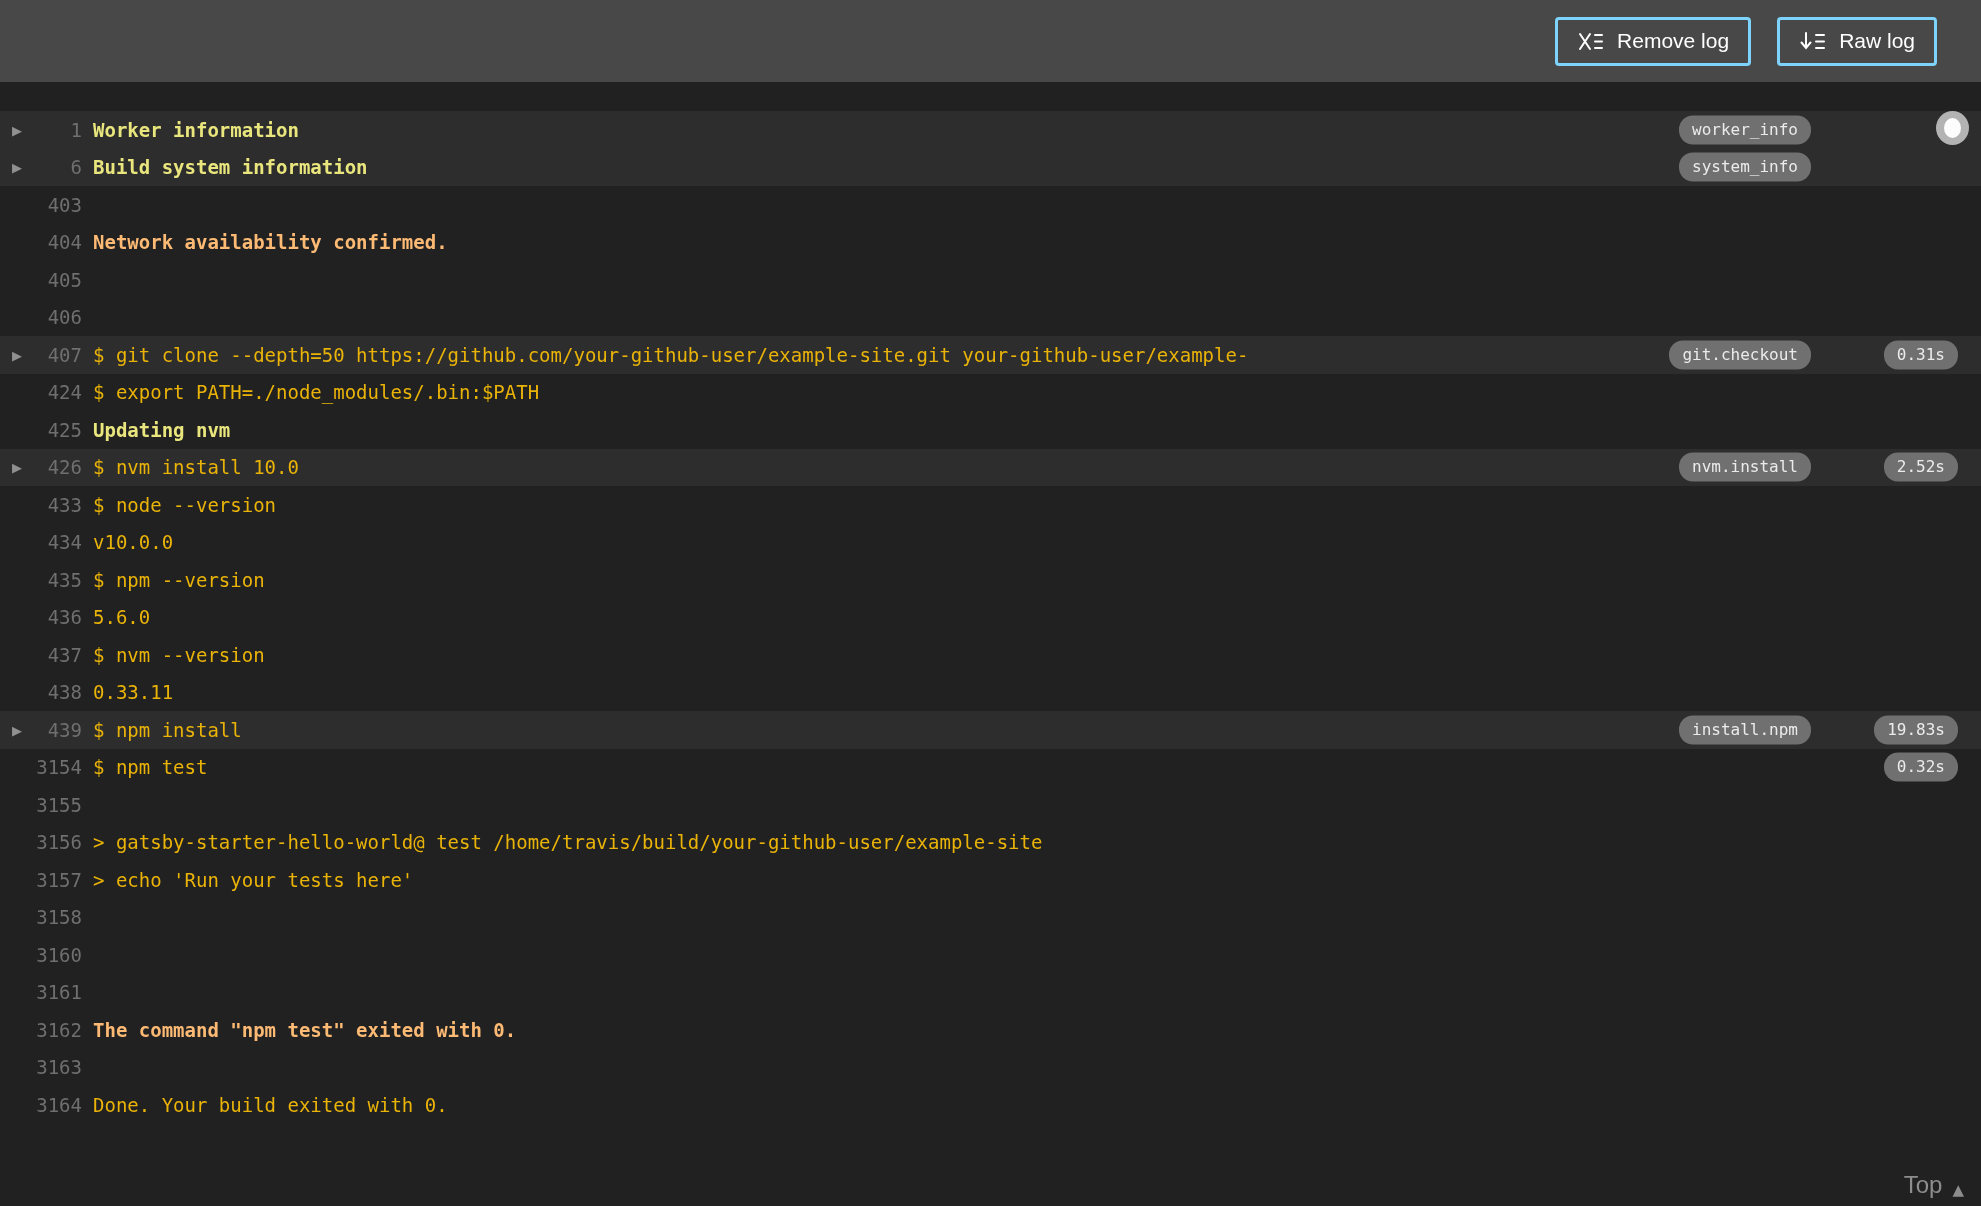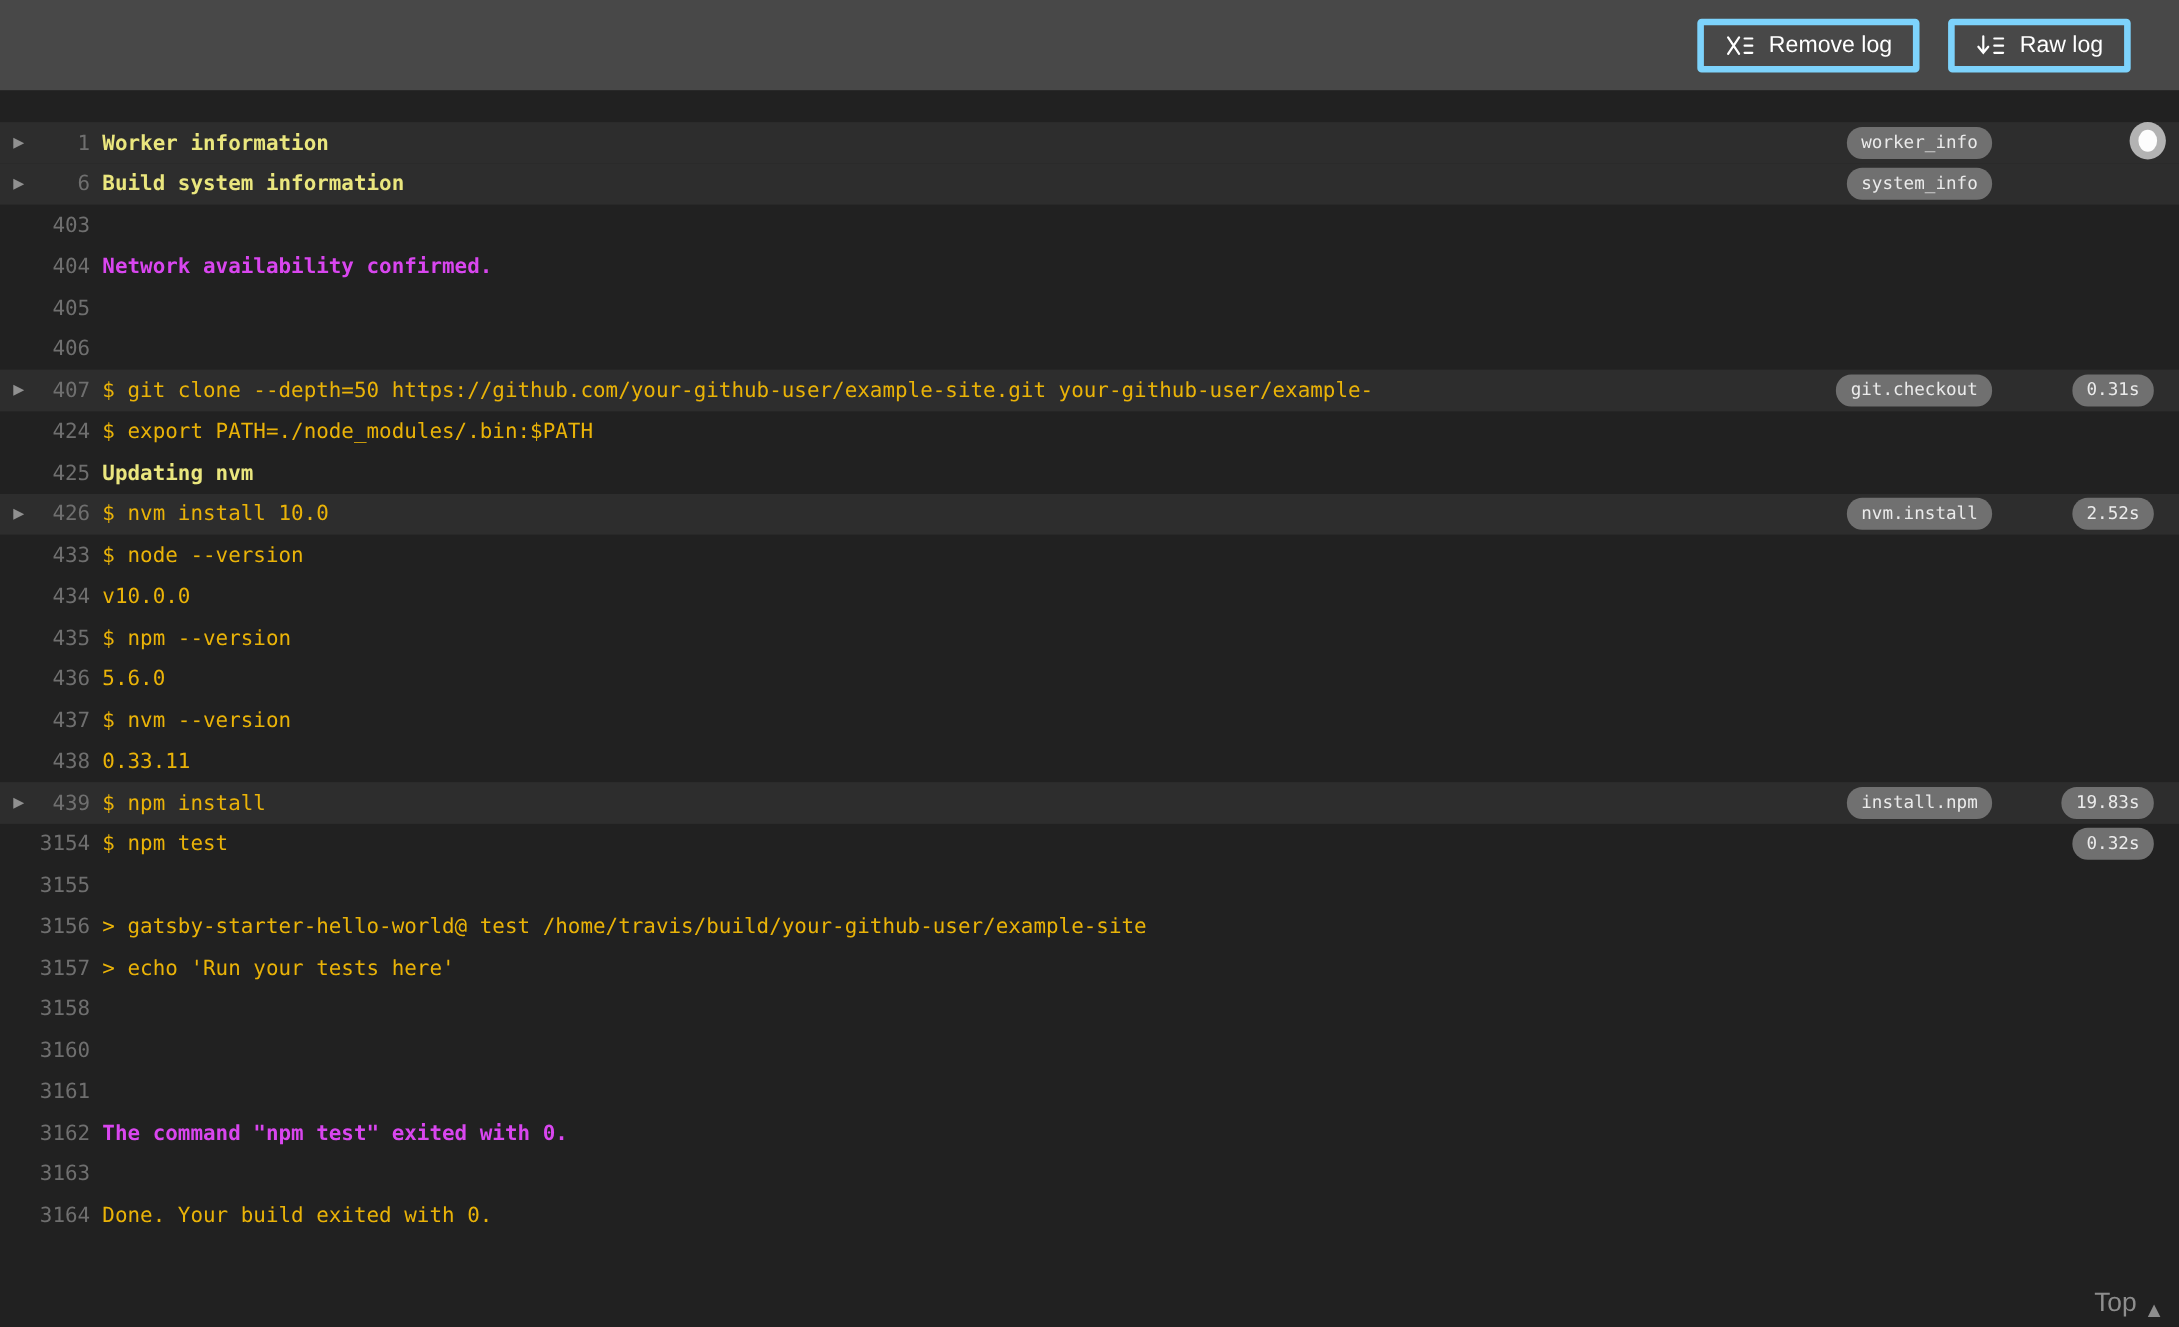"Remove log" .hbtn { border: 6px solid #7dd3fc -> 3px solid #7dd3fc }
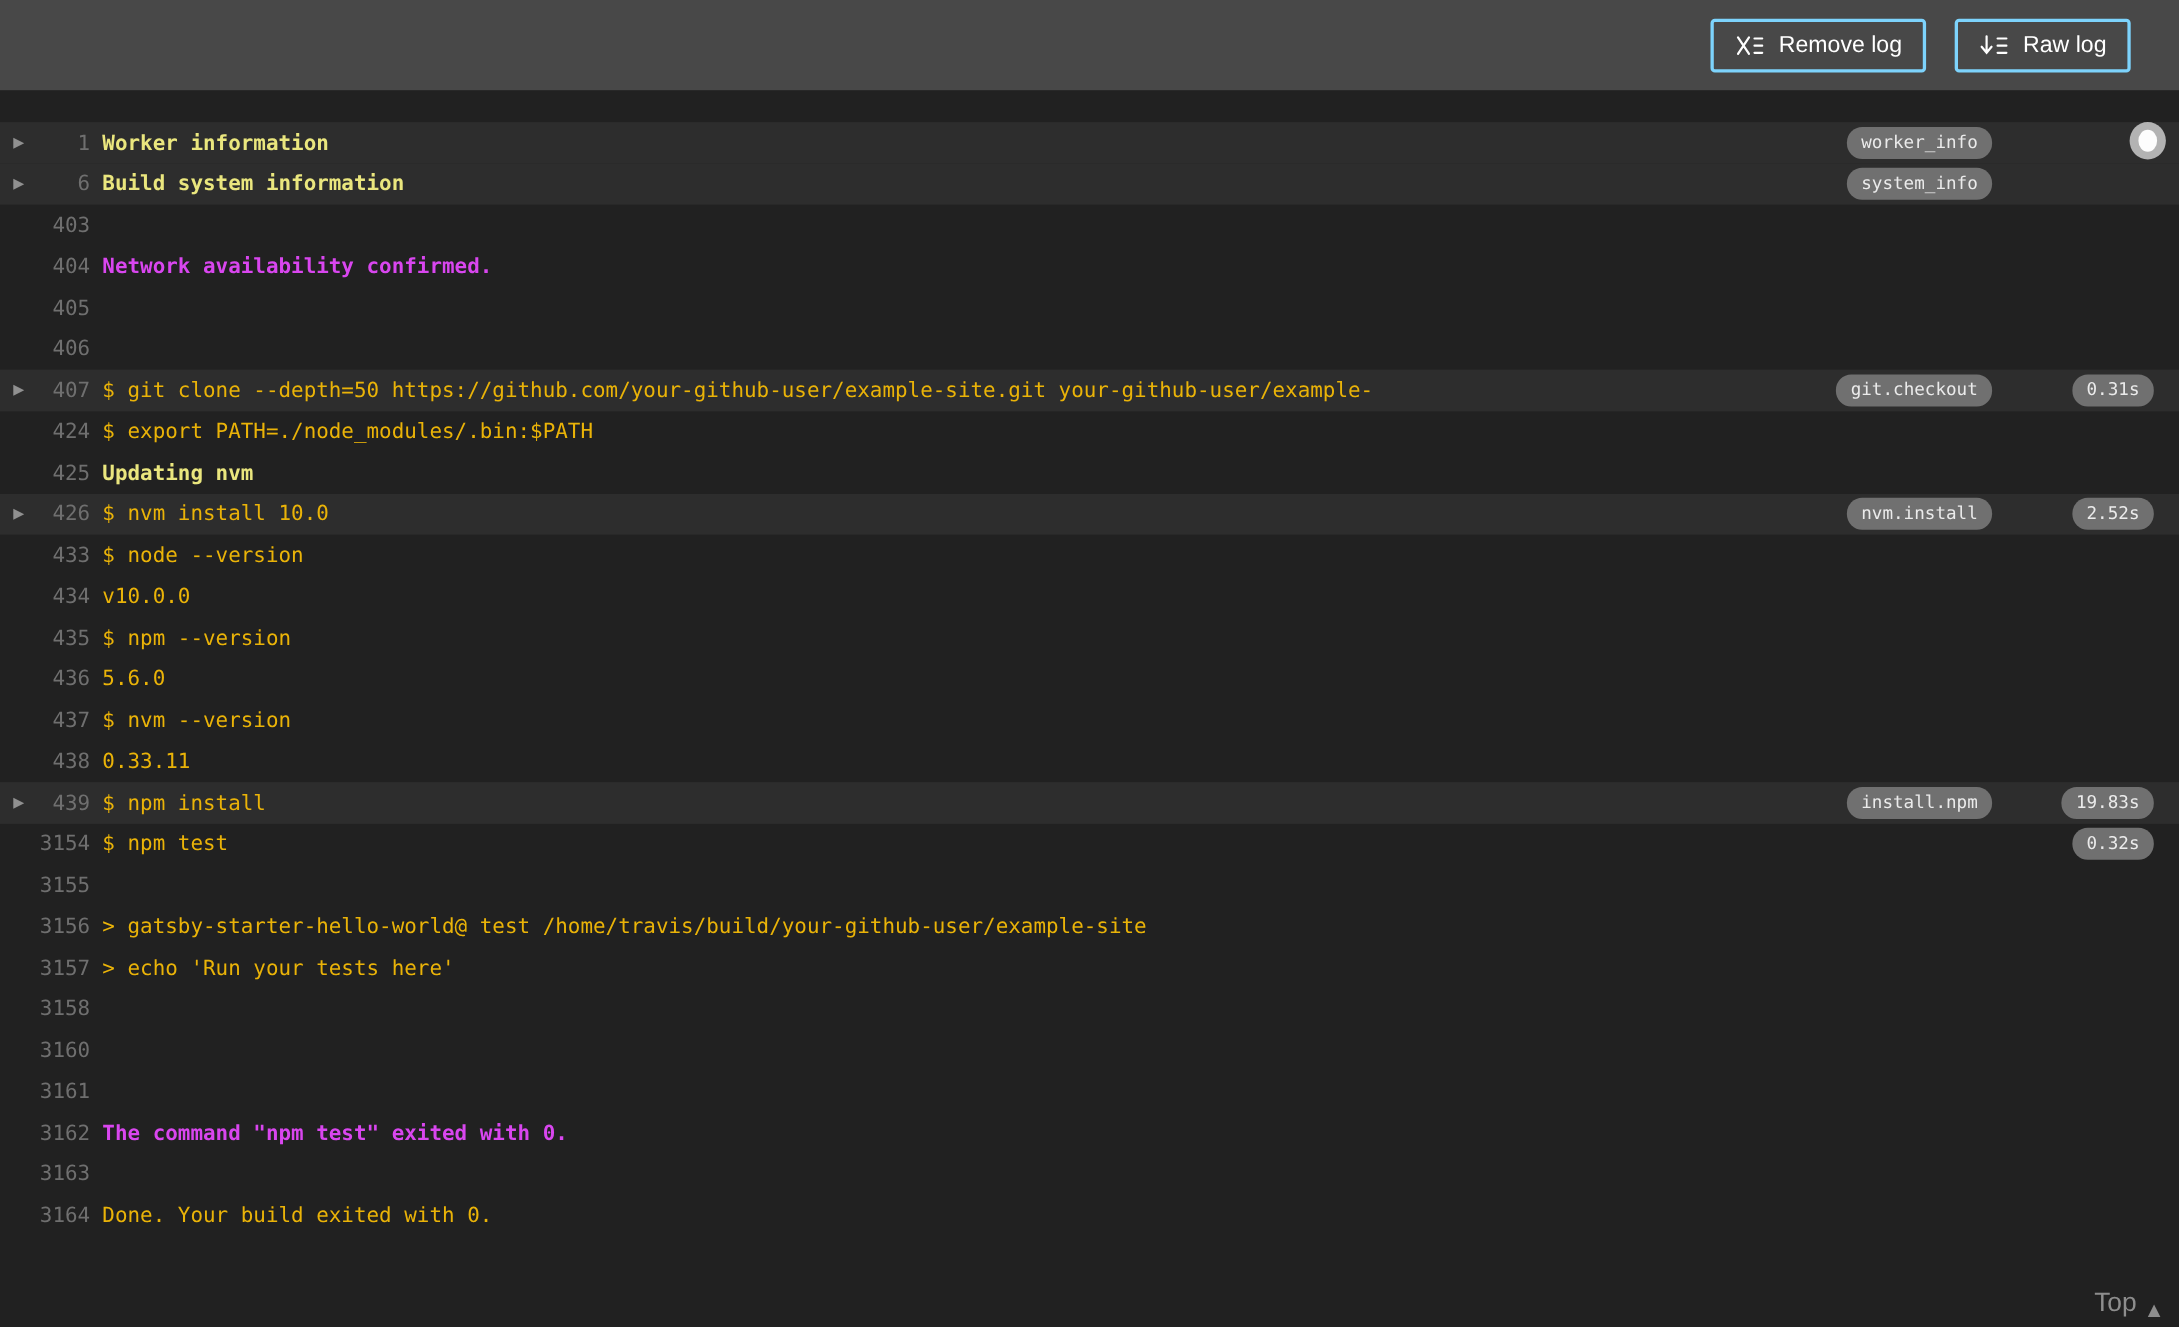"Network availability confirmed." .t-green { color: #d946ef -> #fdba74 }
